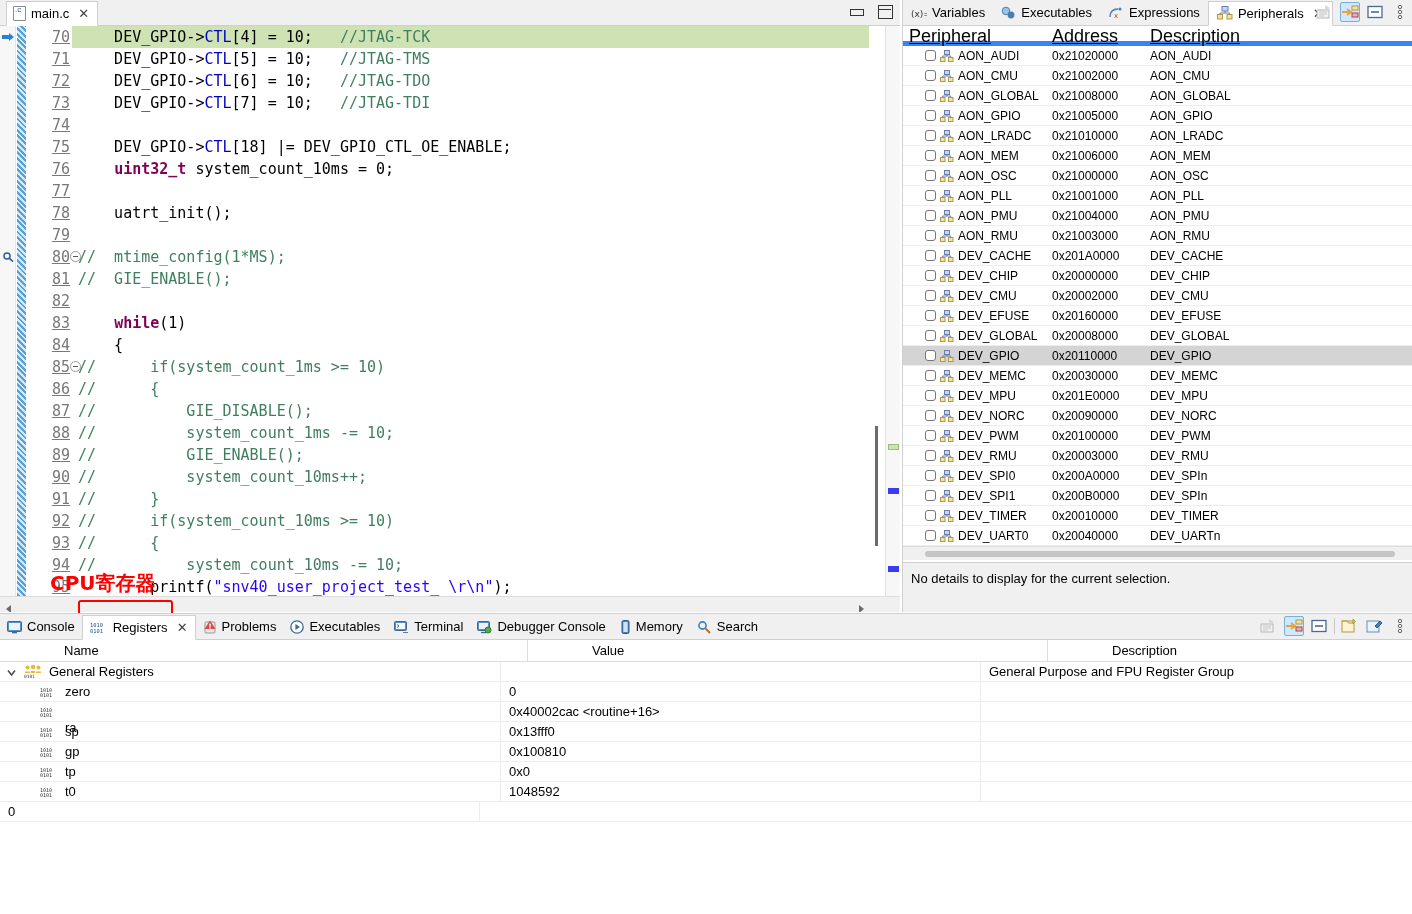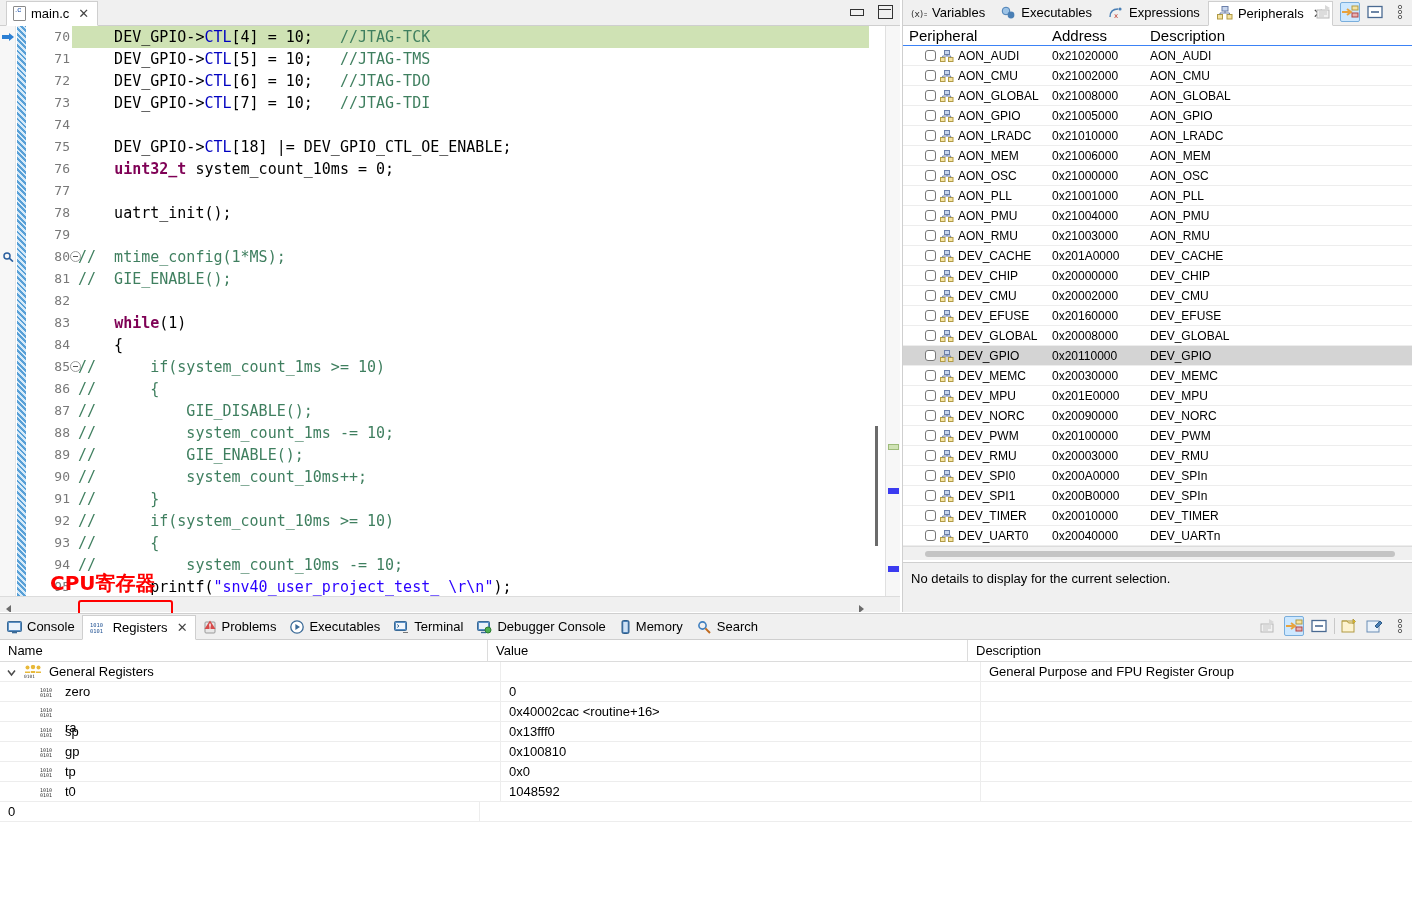"70" .ln { font-size: 13px -> 15px; text-decoration: none -> underline }
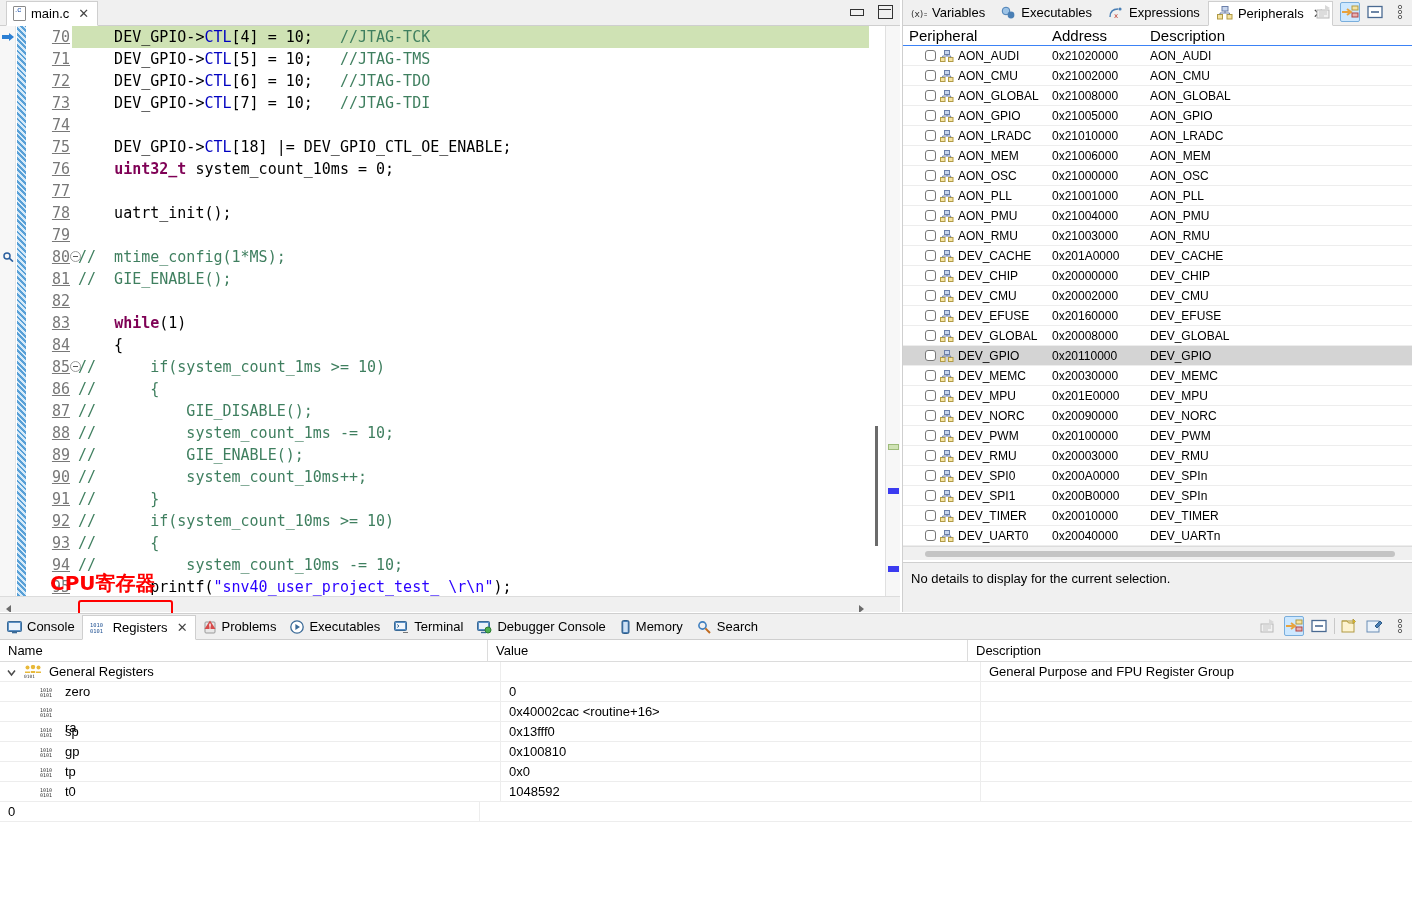"Peripheral" .ptable-head { border-bottom: 1px solid #3b82f6 -> 5px solid #3b82f6; font-size: 15px -> 18px; text-decoration: none -> underline }
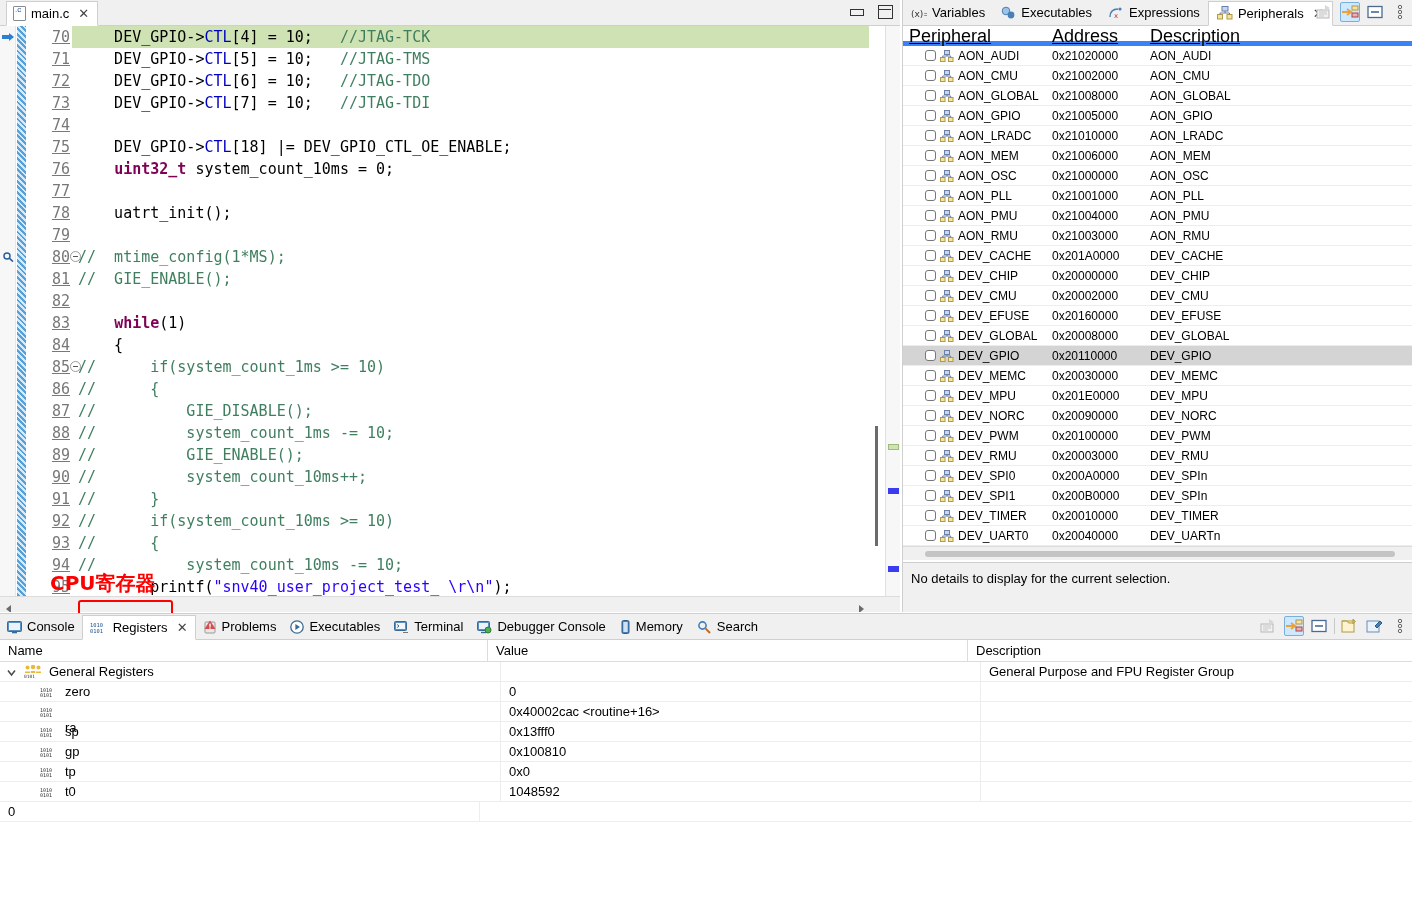"Name" .rtable-head > div { margin-left: none -> 40px; padding-left: 8px -> 24px }
